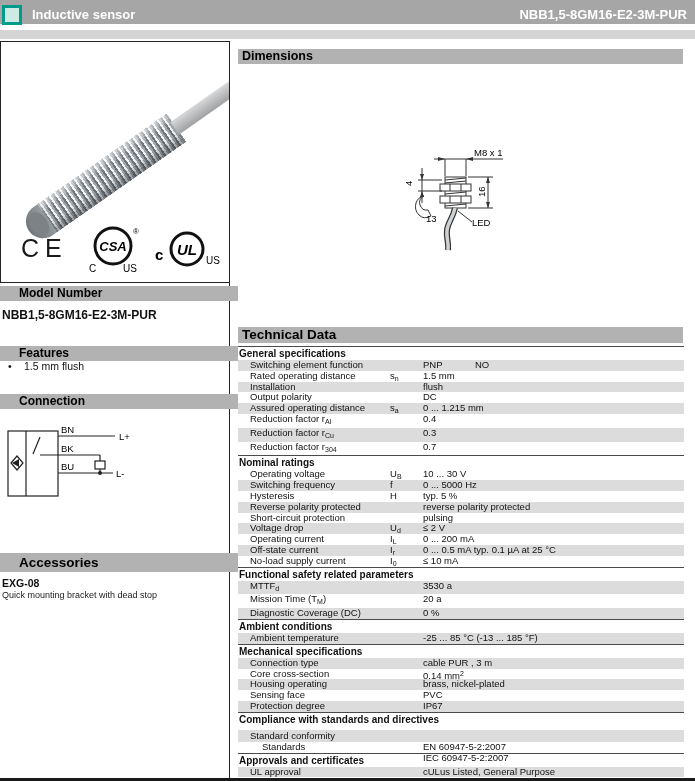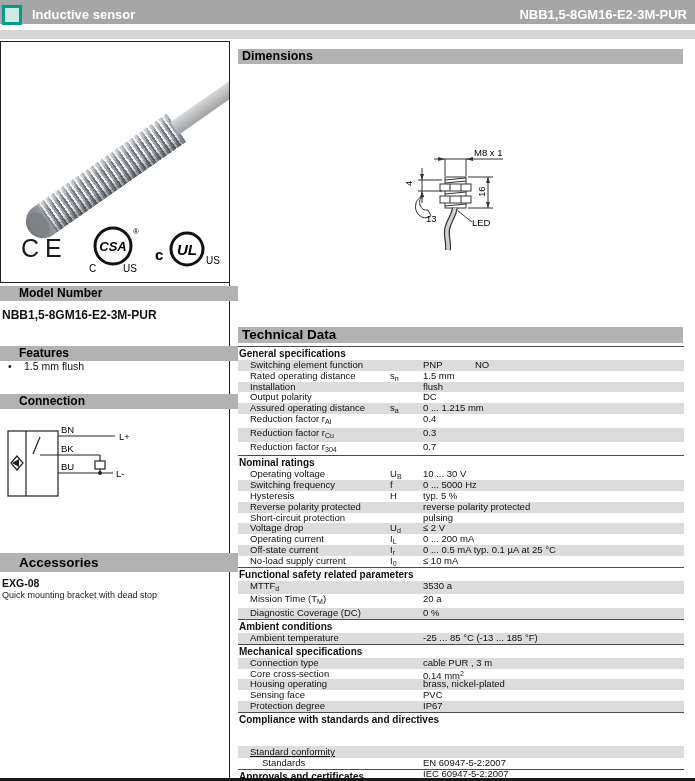"Standard conformity" .t-row.grp { margin-top: 20px -> 4px; text-decoration: underline -> none }
